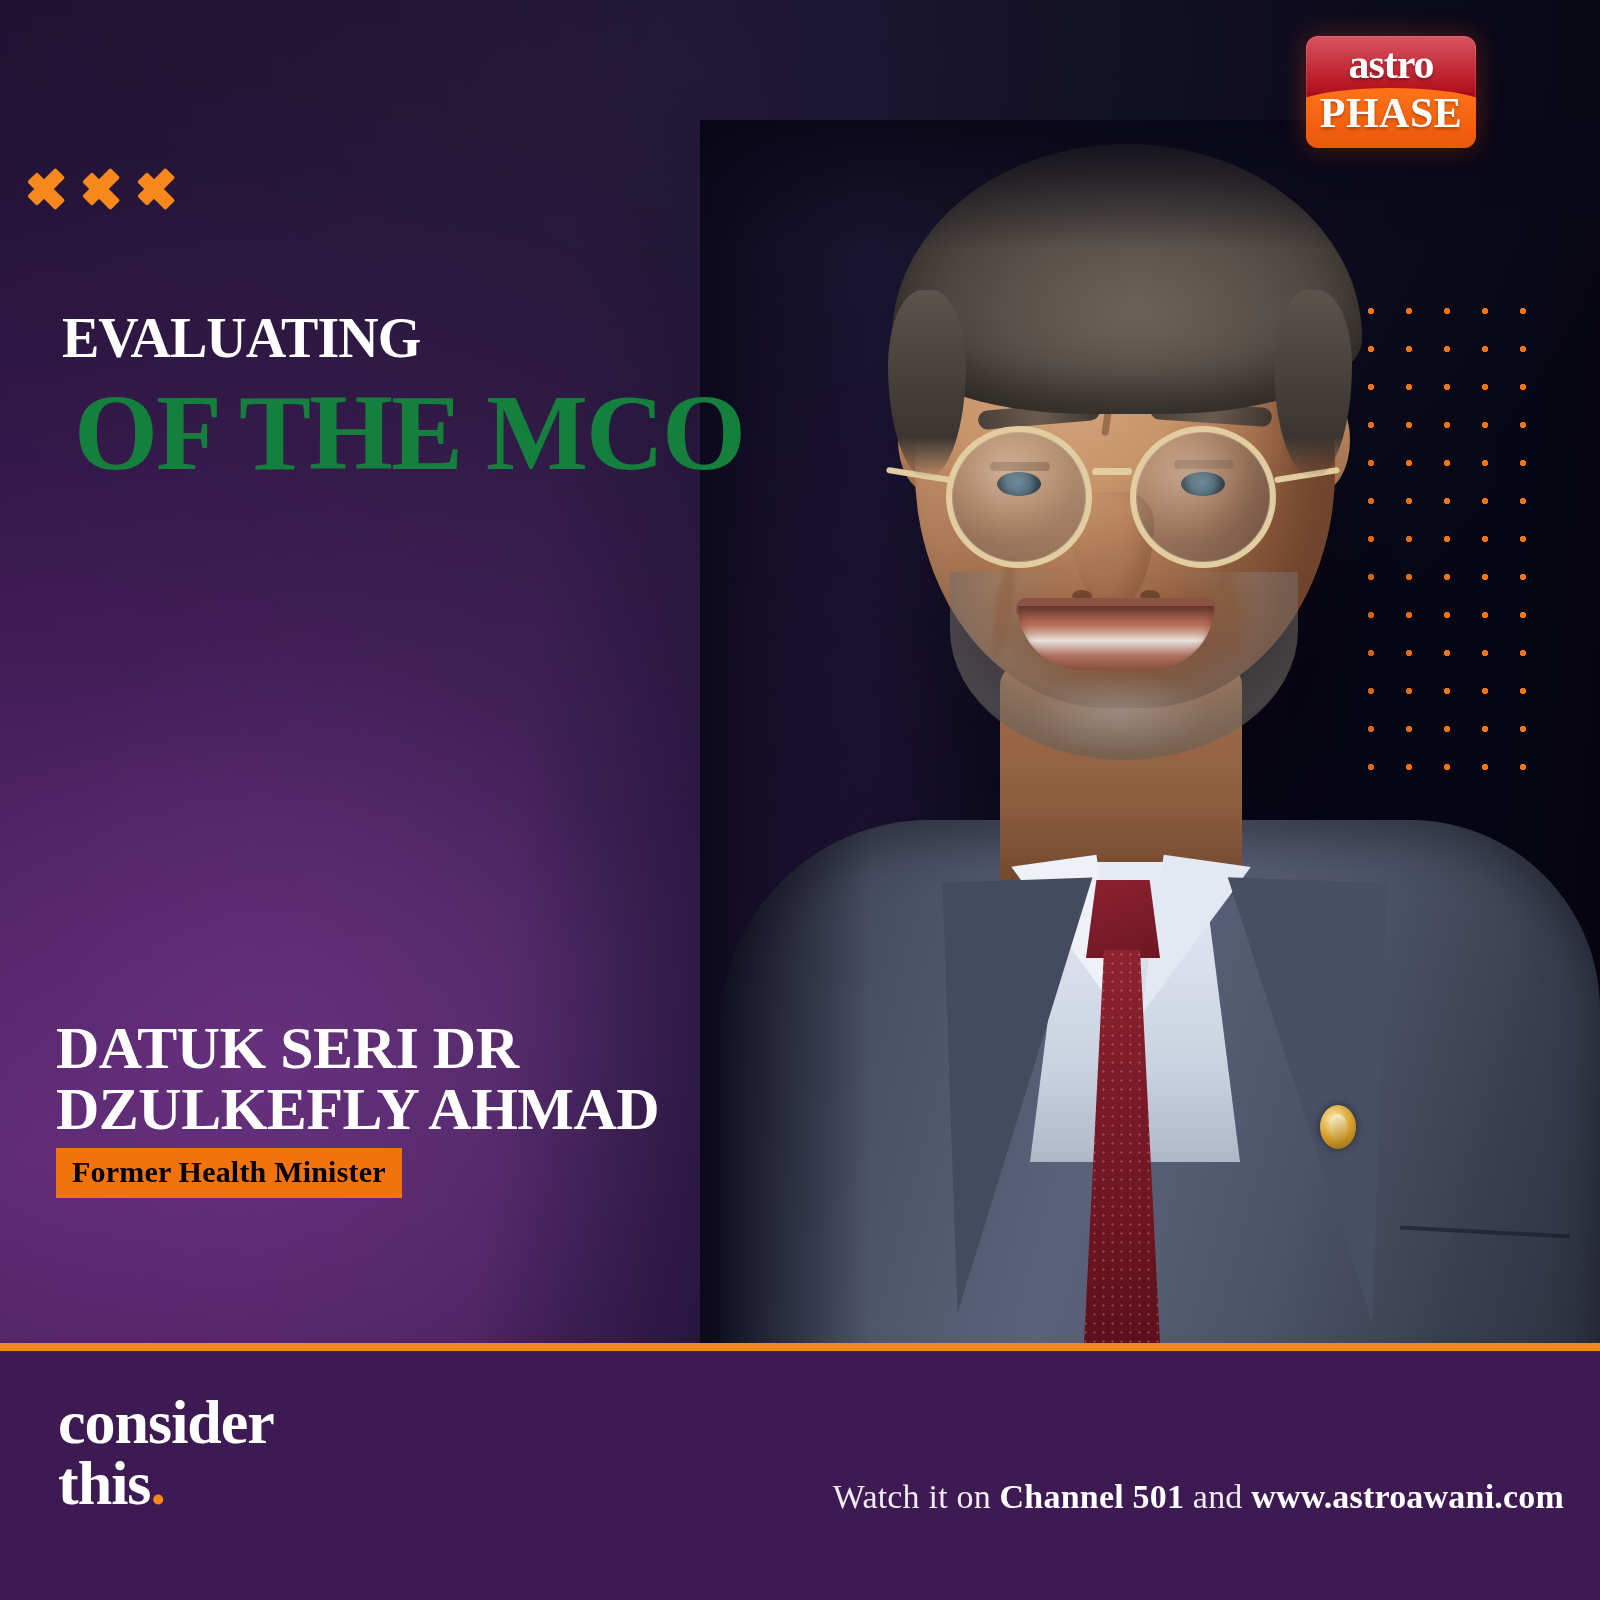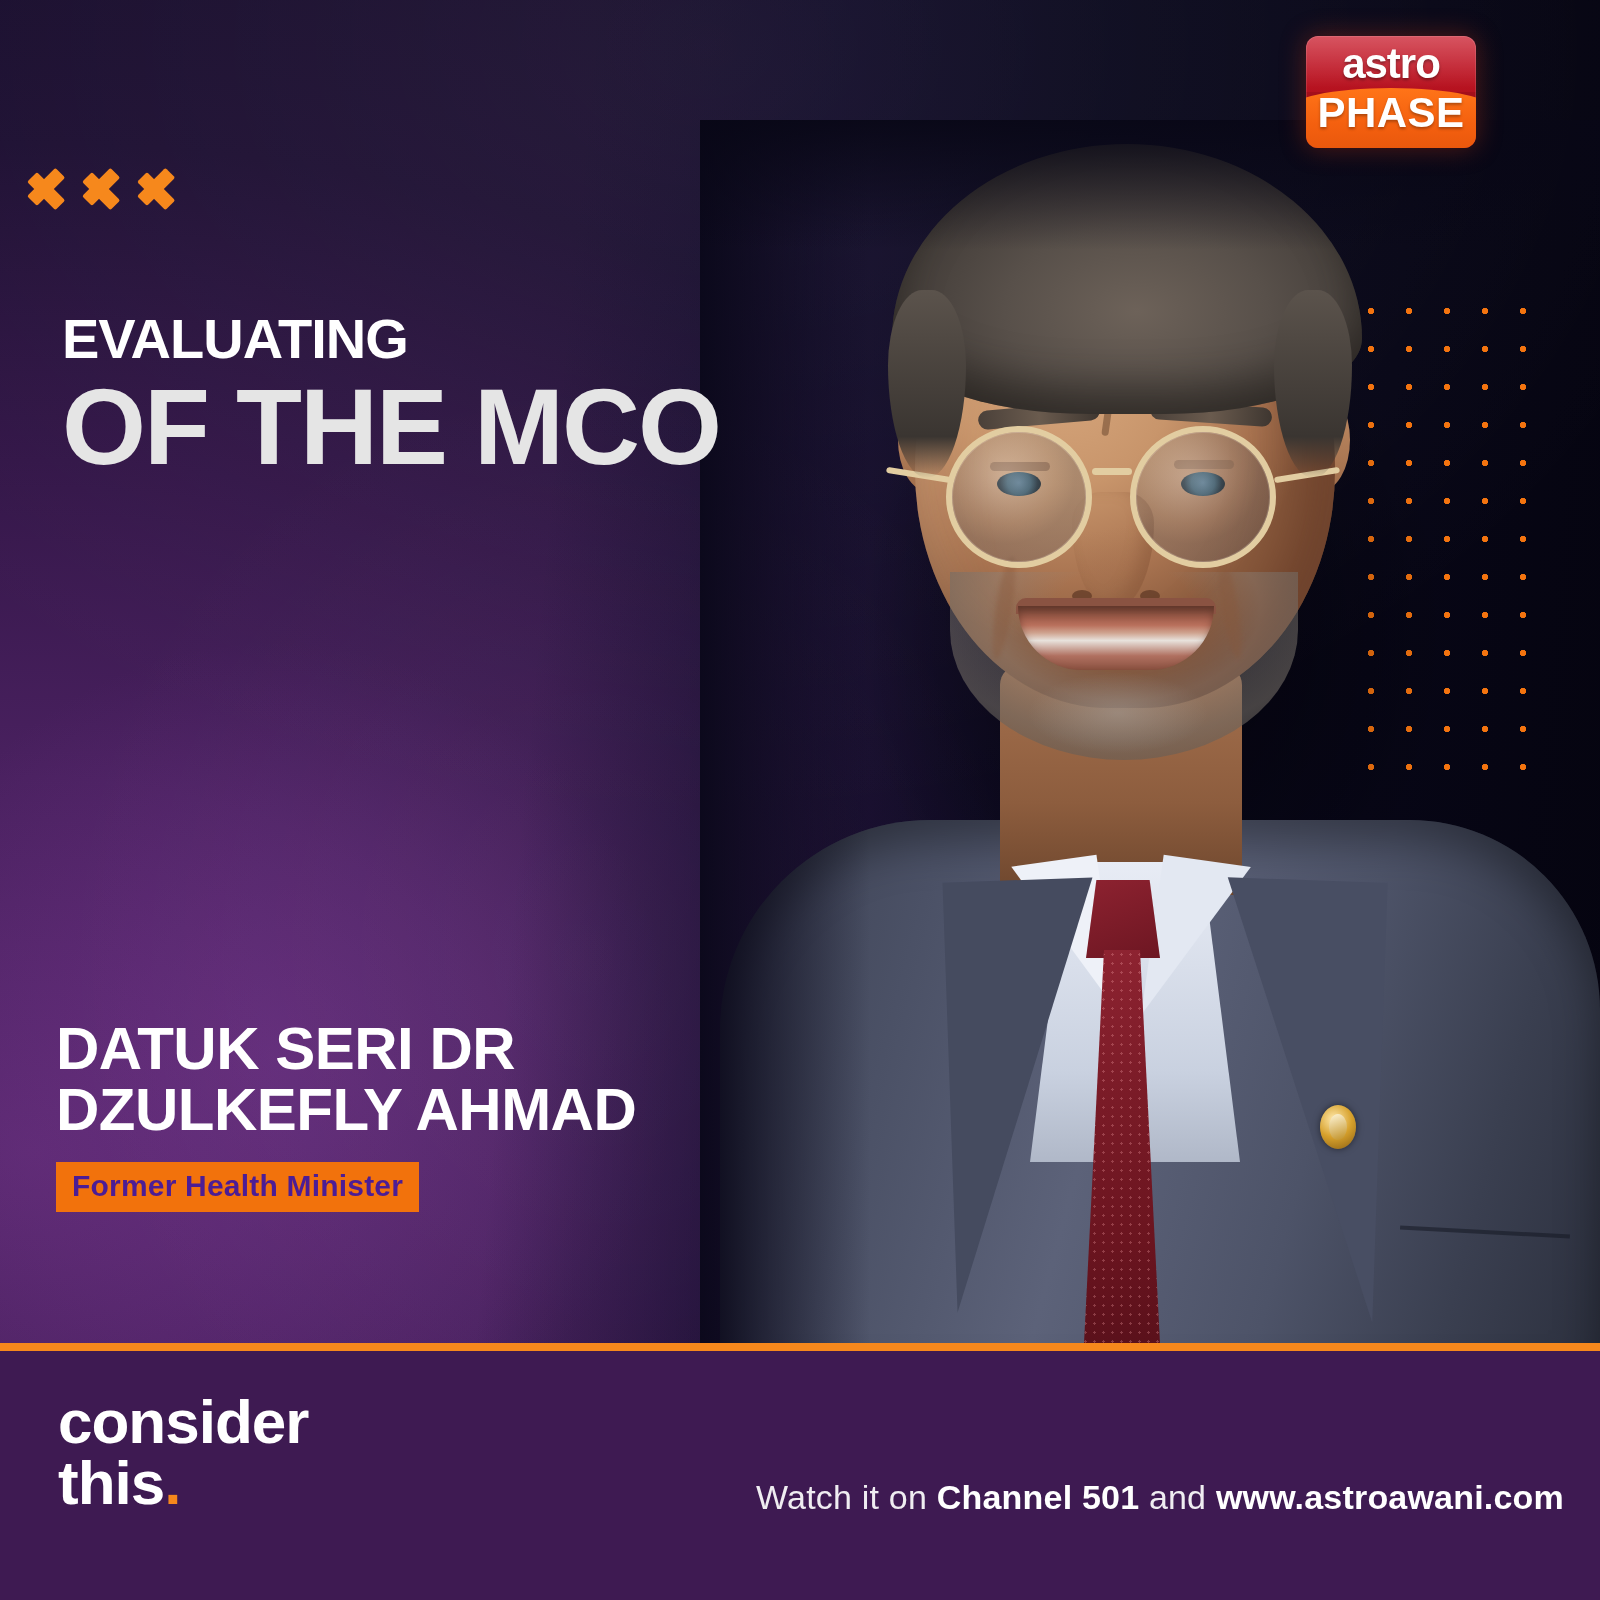"astro" .poster { font-family: Liberation Sans, sans-serif -> Liberation Serif, serif }
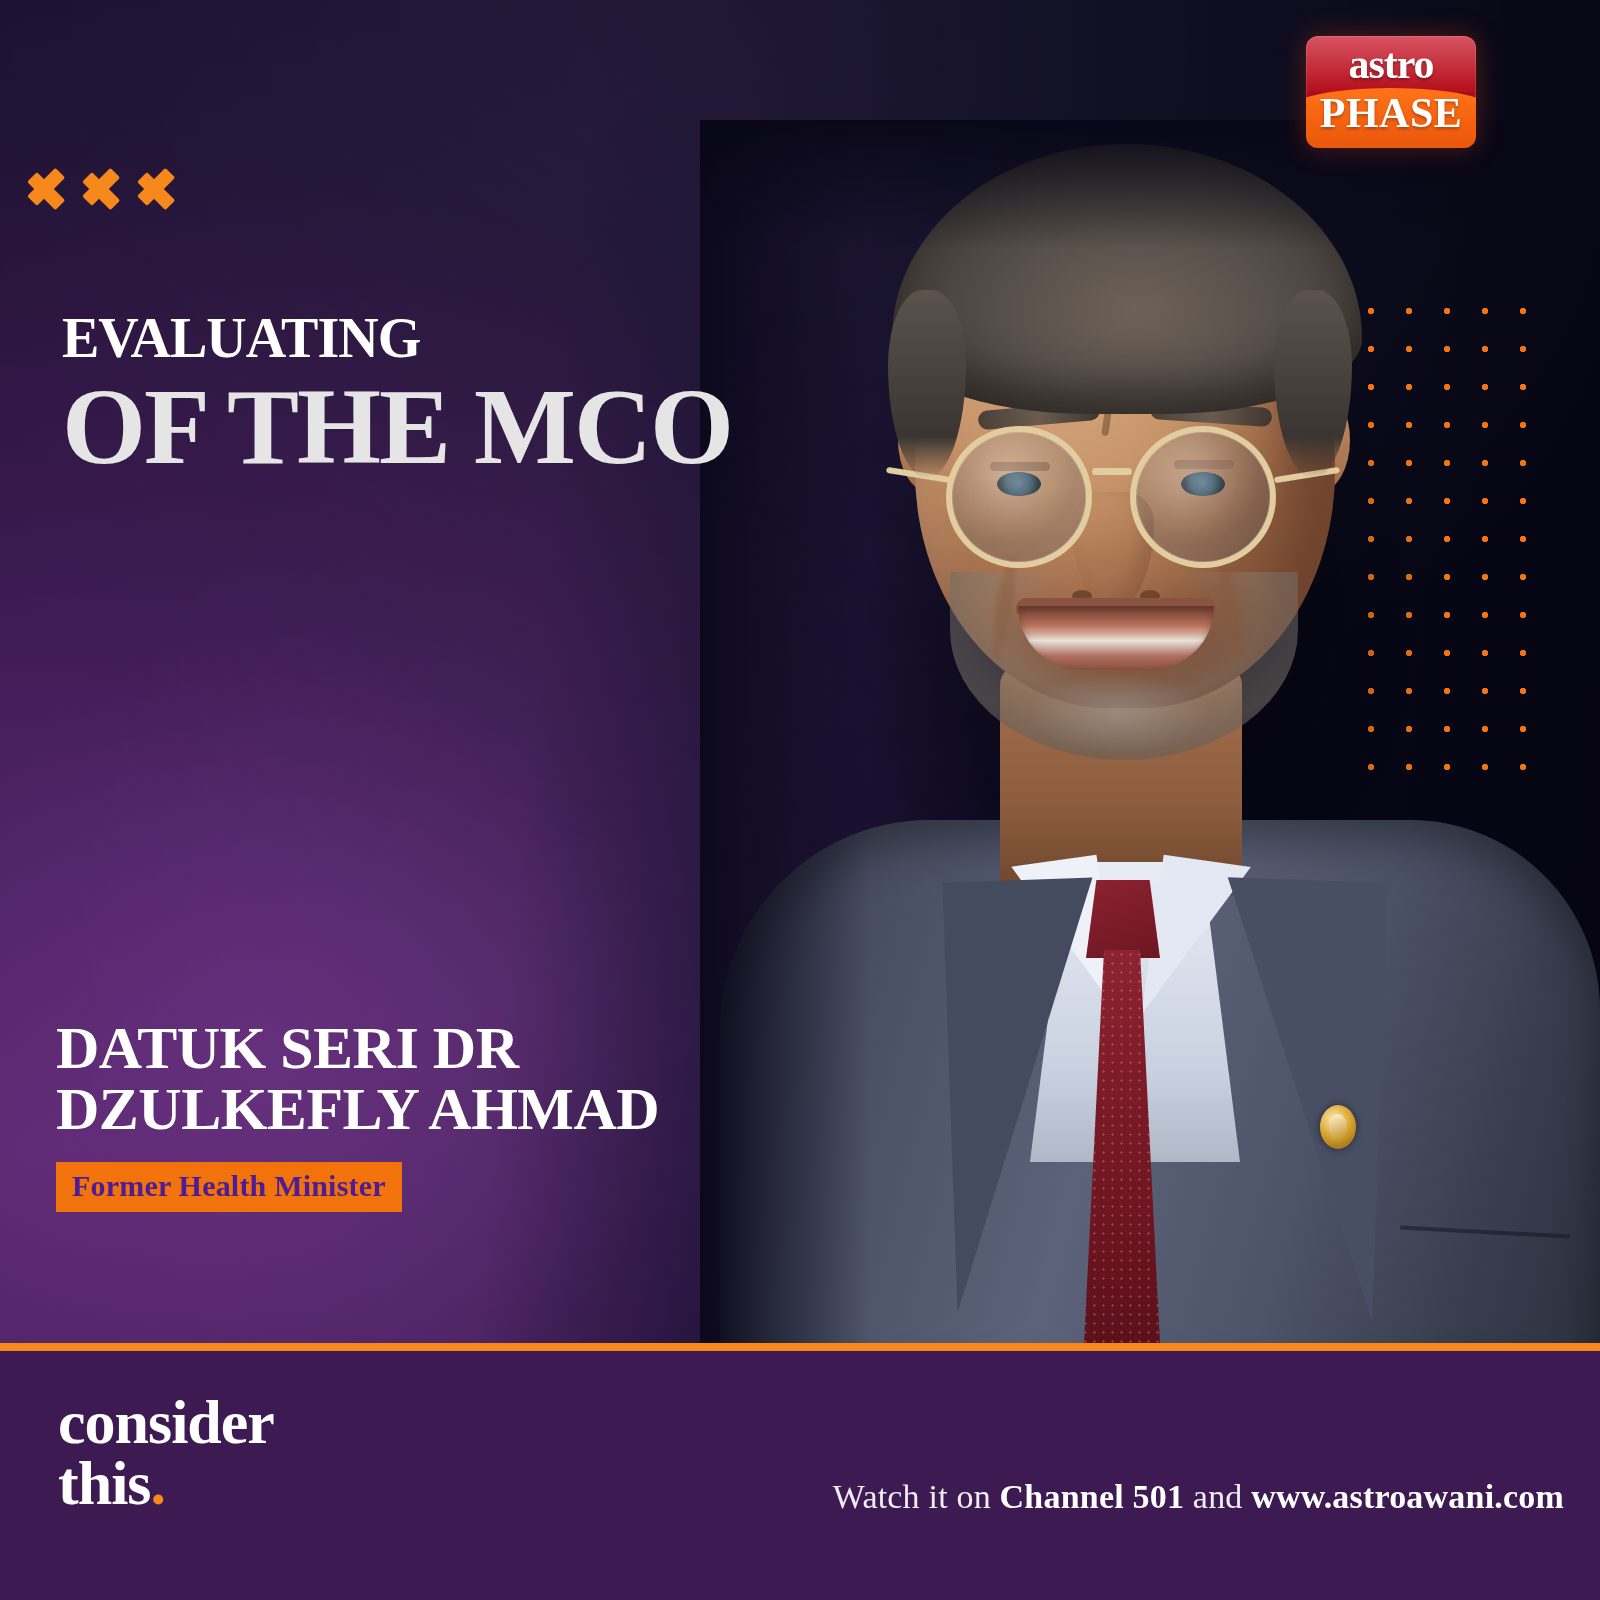"OF THE MCO" .hl3 { color: #e5e5e5 -> #15803d; margin: 0 -> 12px }
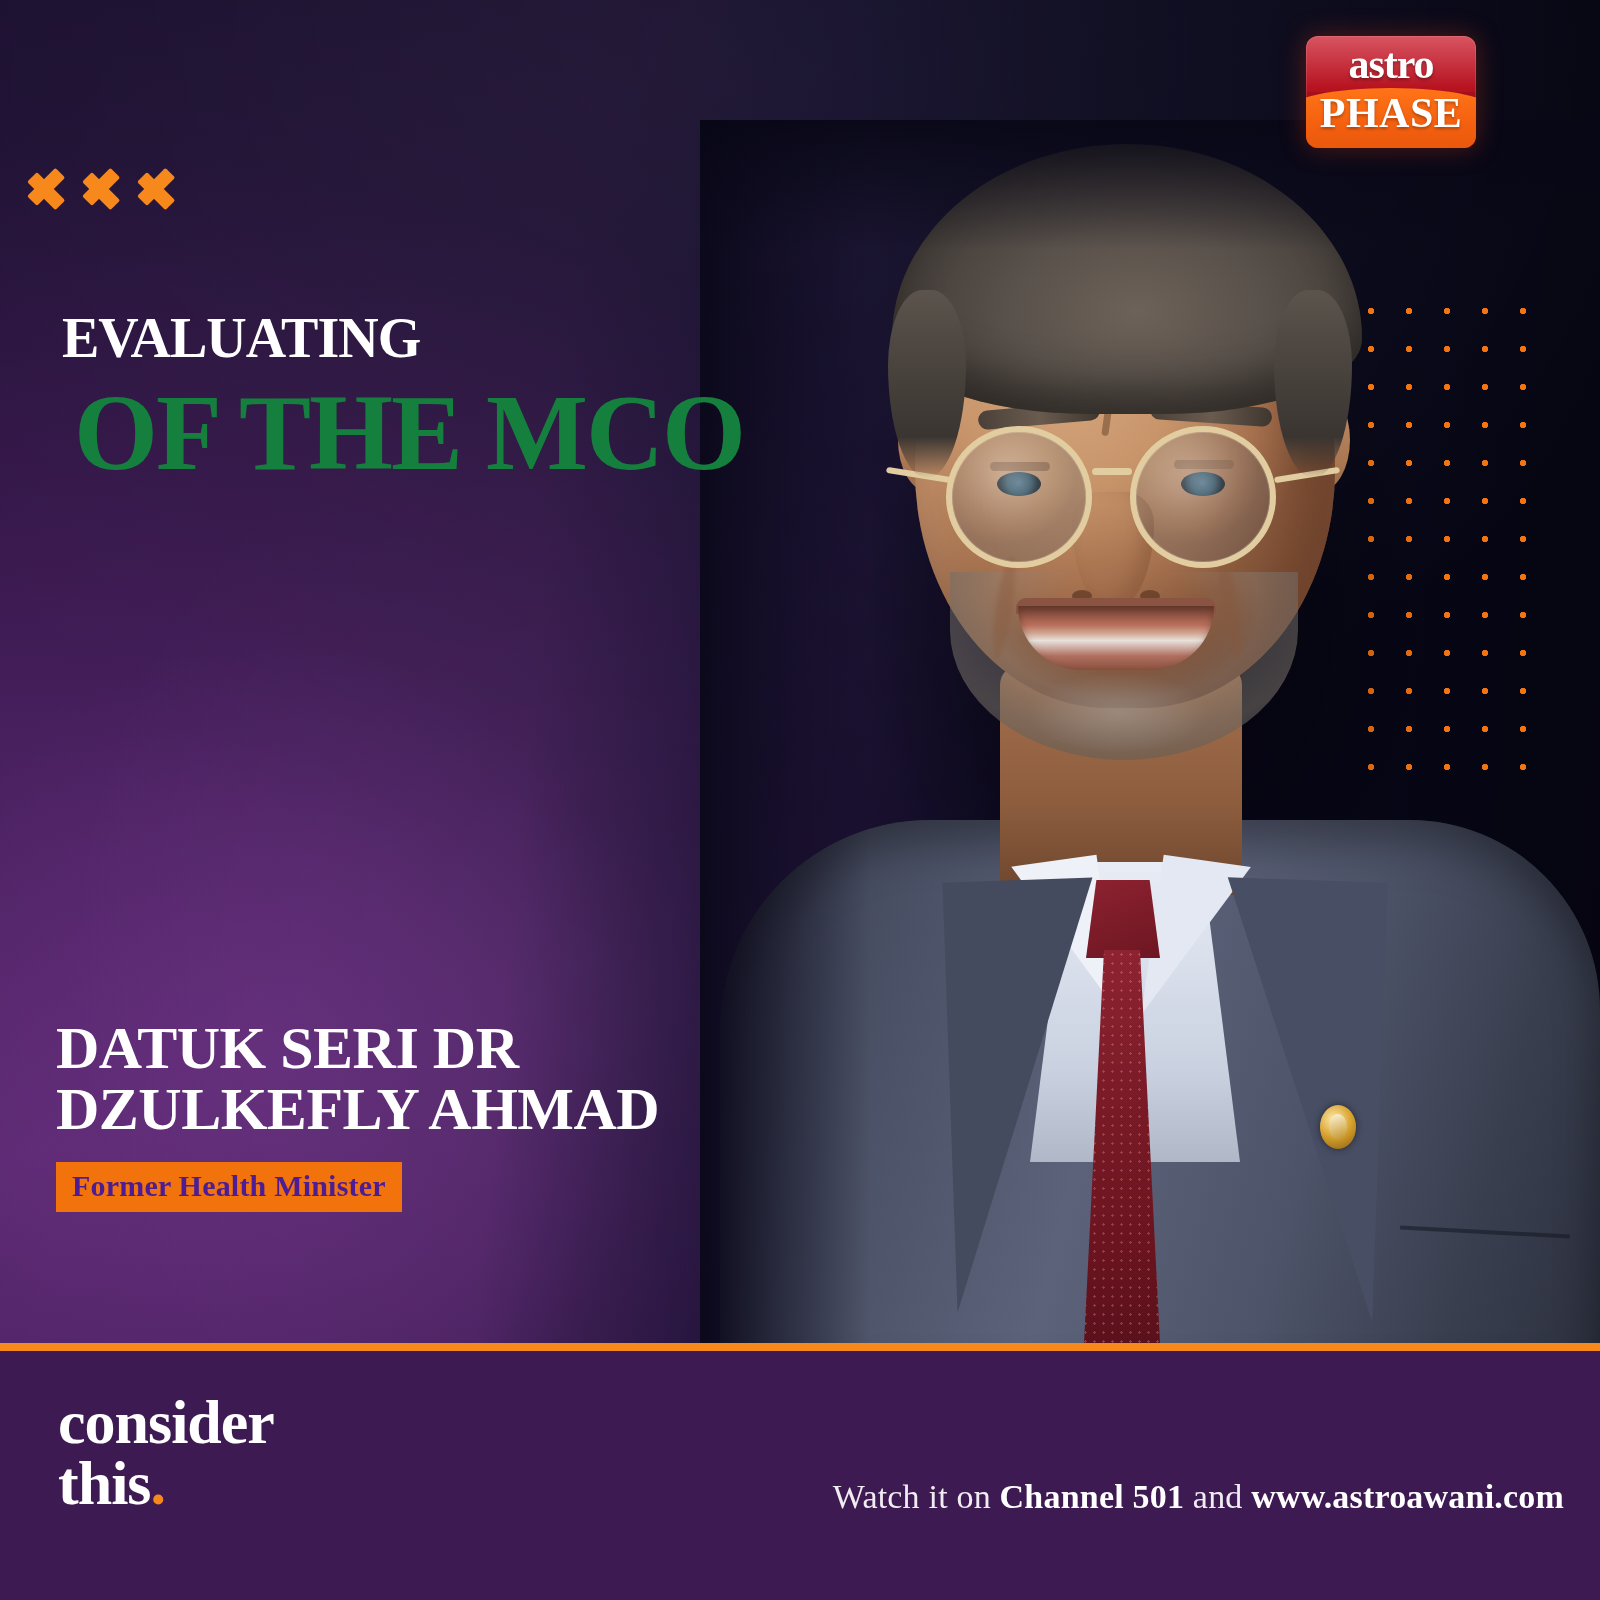"Former Health Minister" .badge { color: #4c1d95 -> #000000; margin-top: 22px -> 8px }
